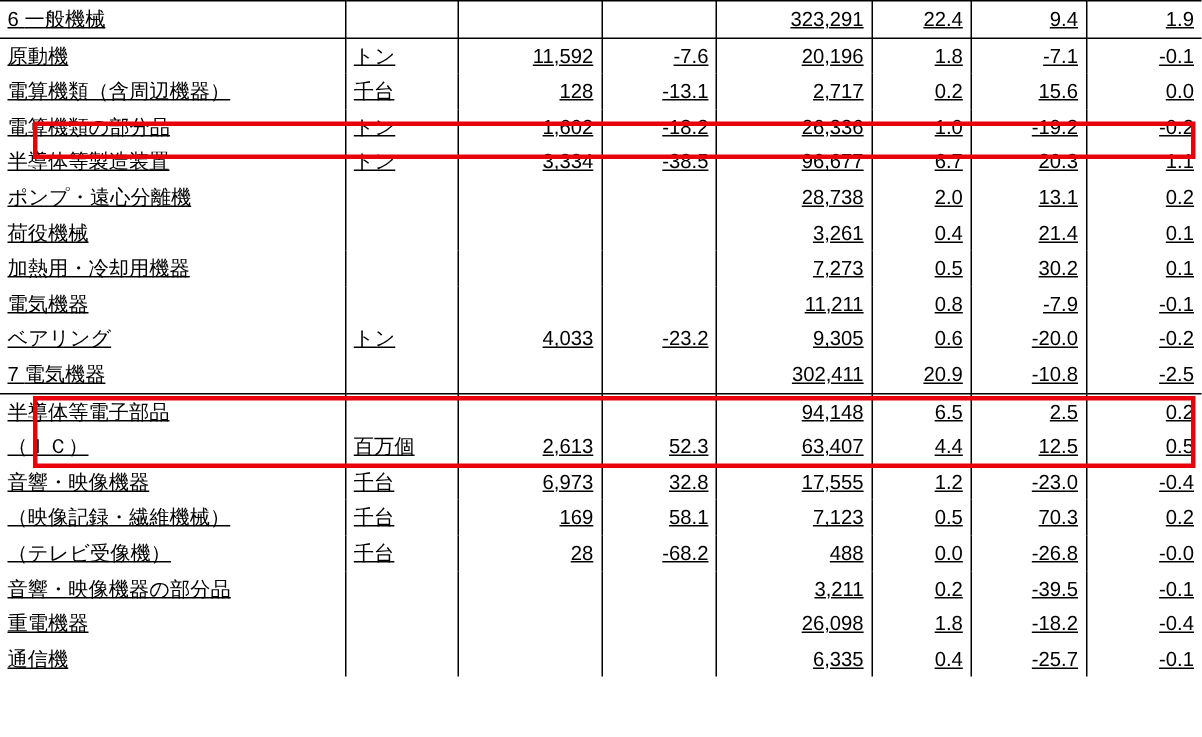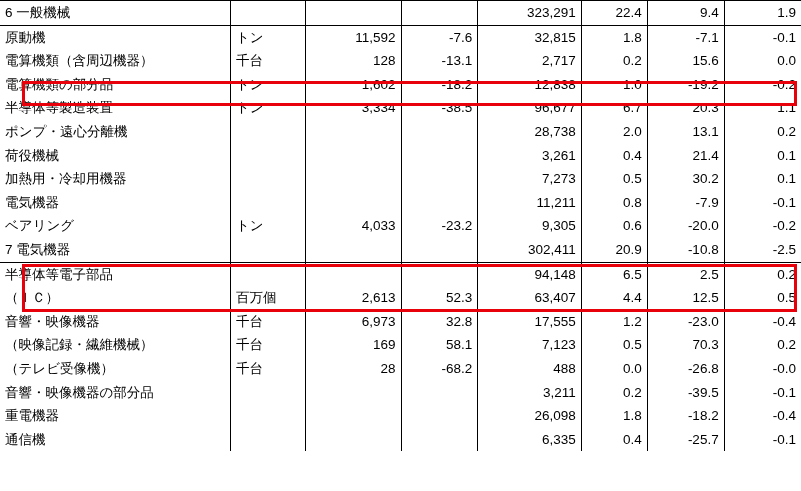"6 一般機械" #sheet { text-decoration: none -> underline }
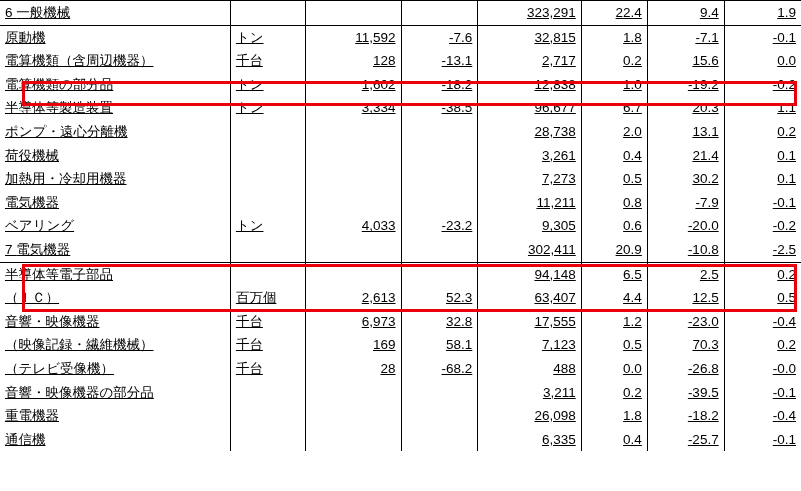"32,815" td.num { text: 32,815 -> 20,196 }
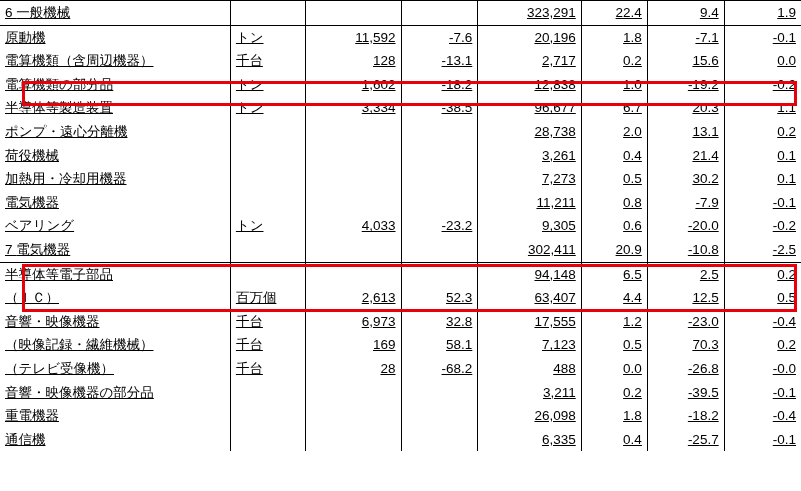"12,838" td.num { text: 12,838 -> 26,336 }
